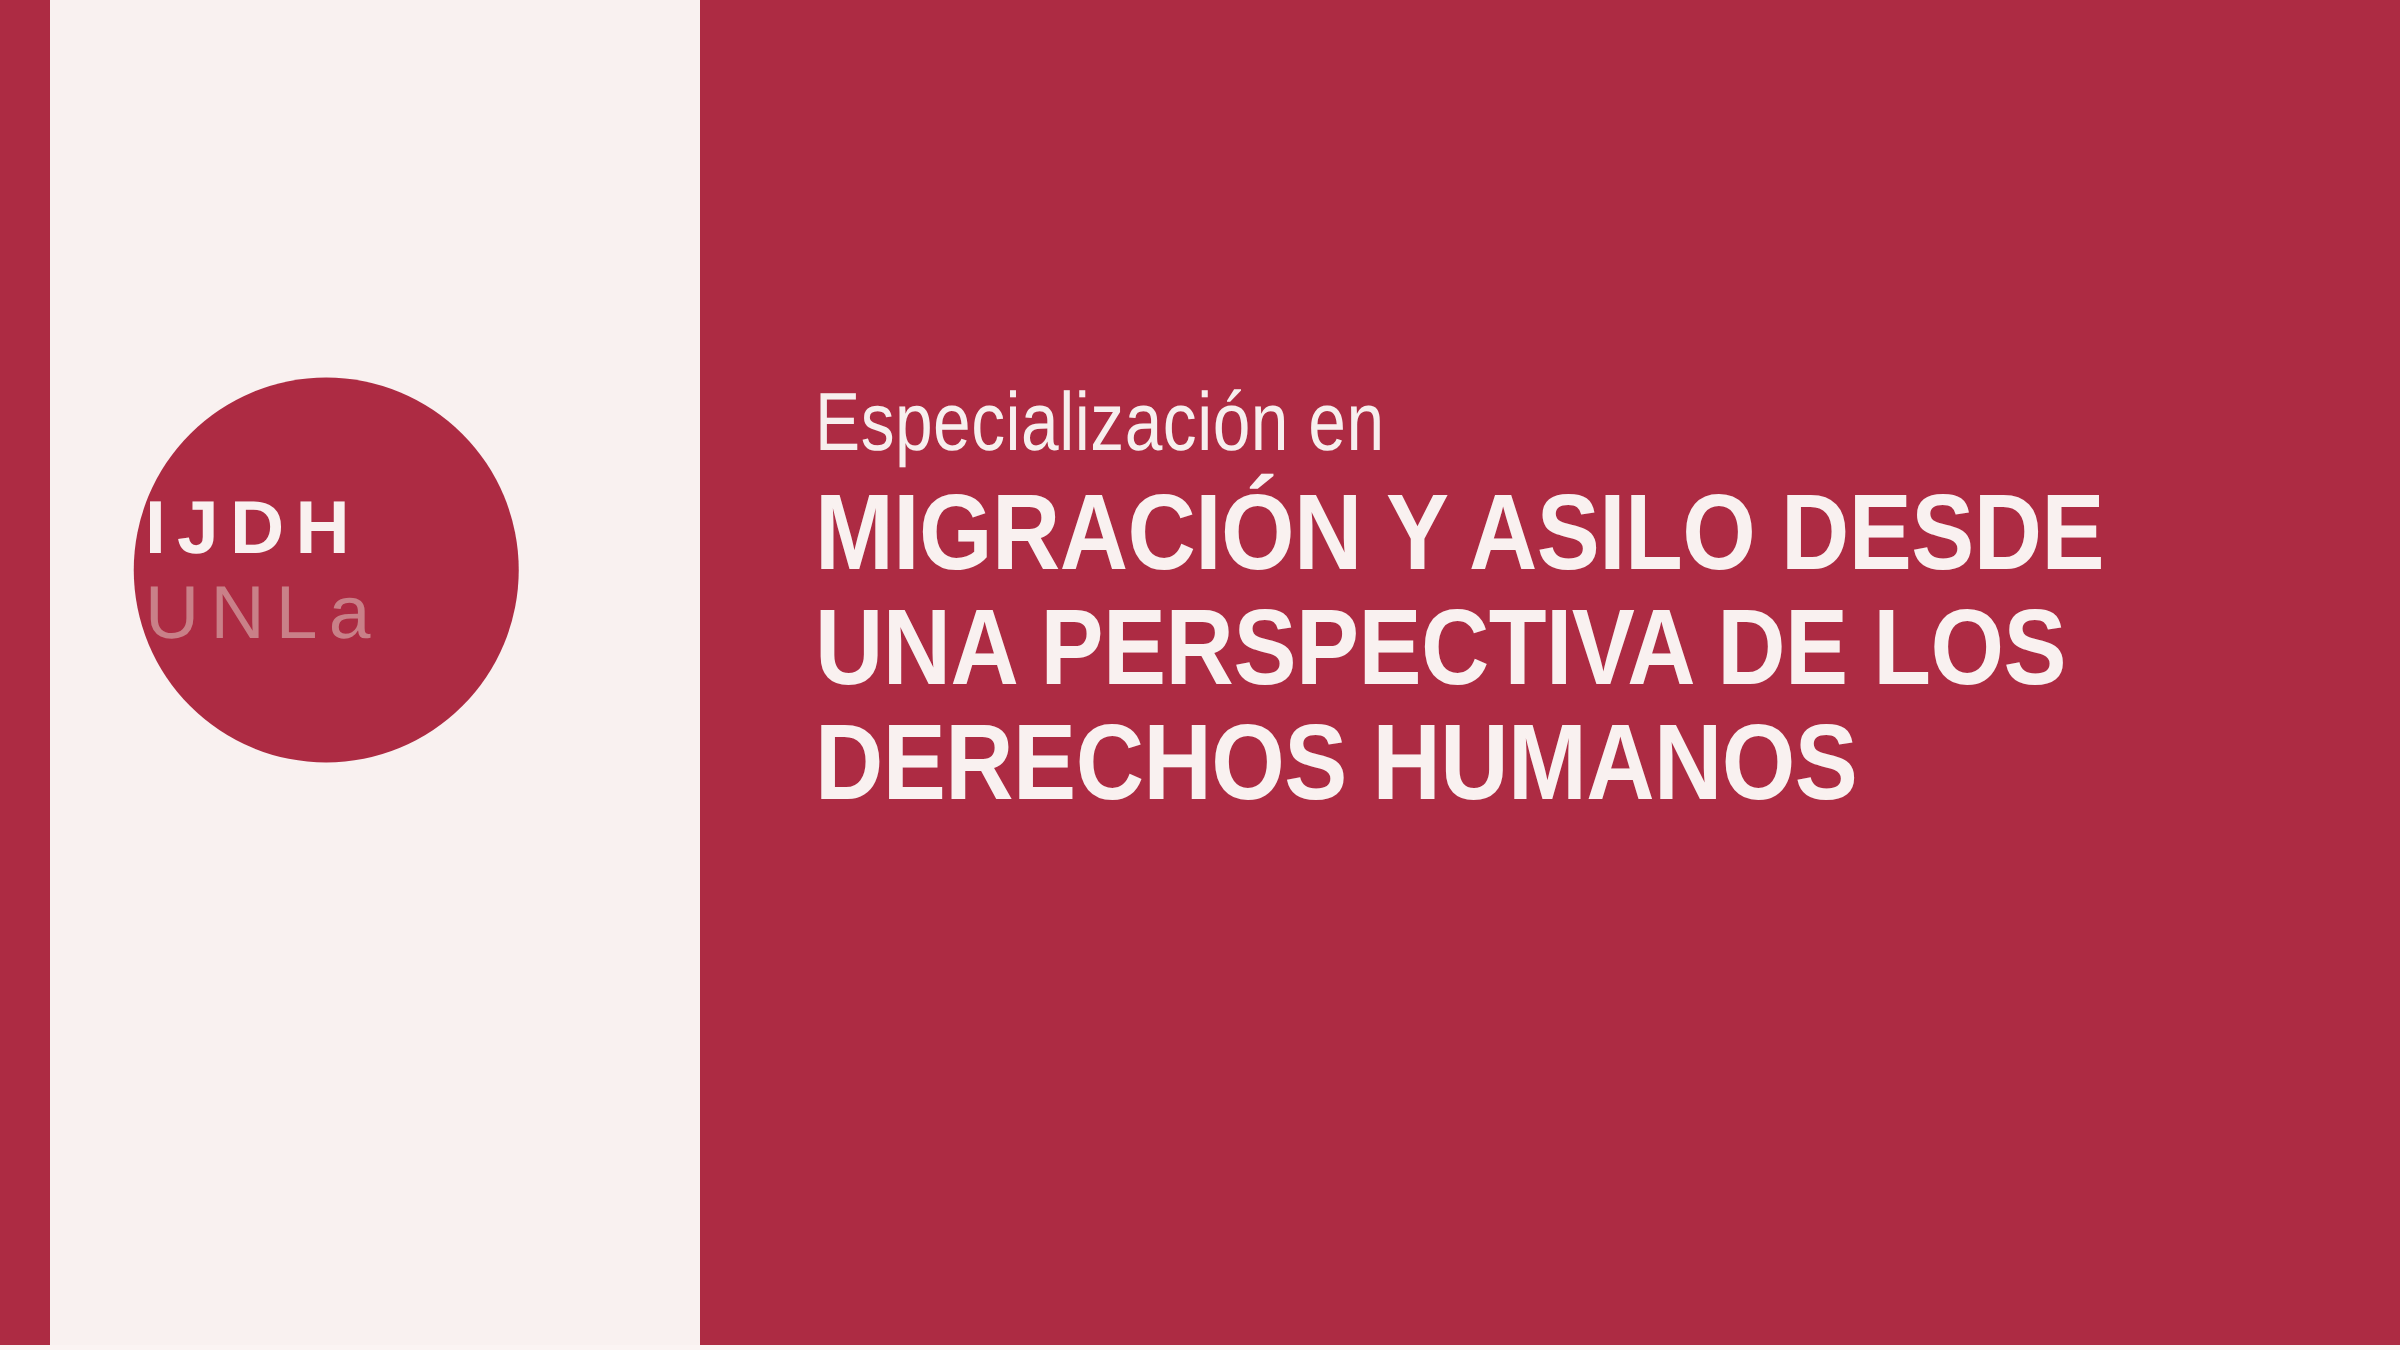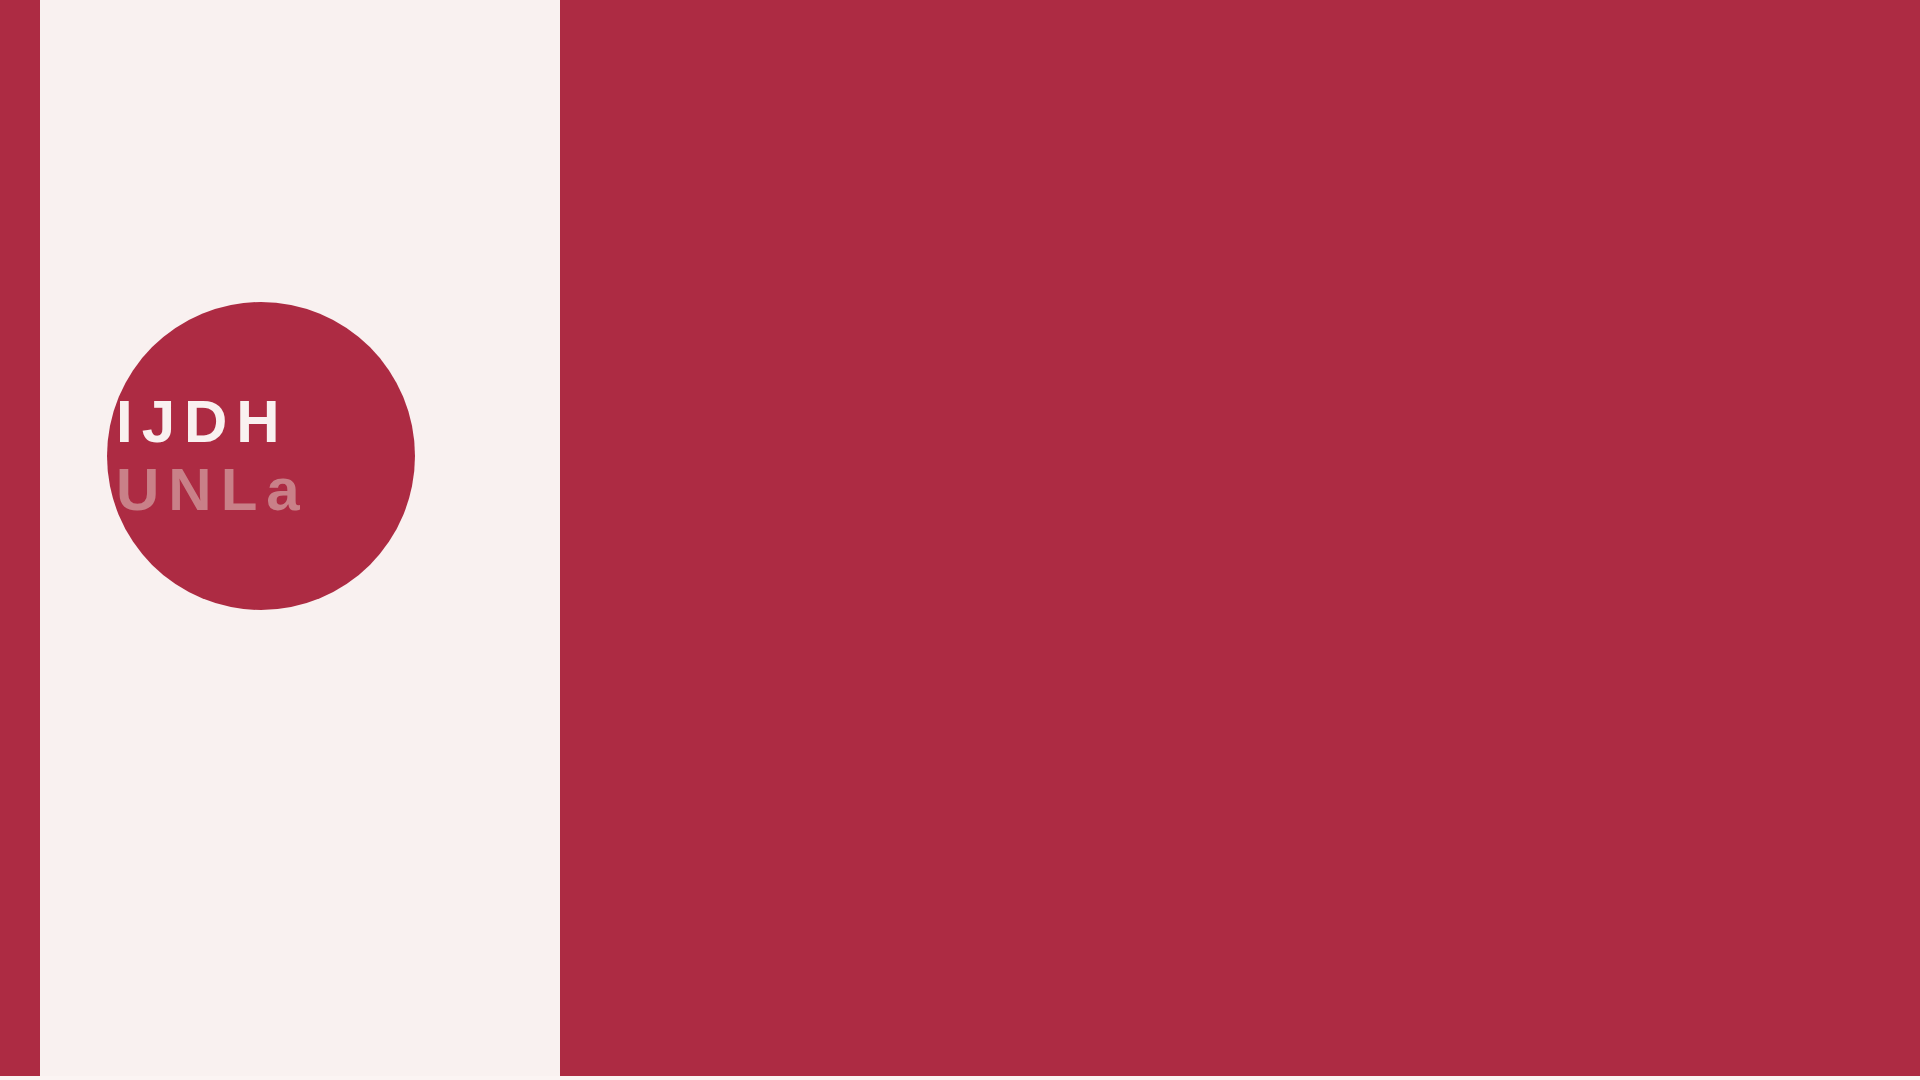"Especialización en" div.title-block { html: none -> <div> <div>Especialización en</div> <div> <span>MIGRACIÓN Y ASILO DESDE</span> <span>UNA PERSPECTIVA DE LOS</span> <span>DERECHOS HUMANOS</span> </div> </div> }
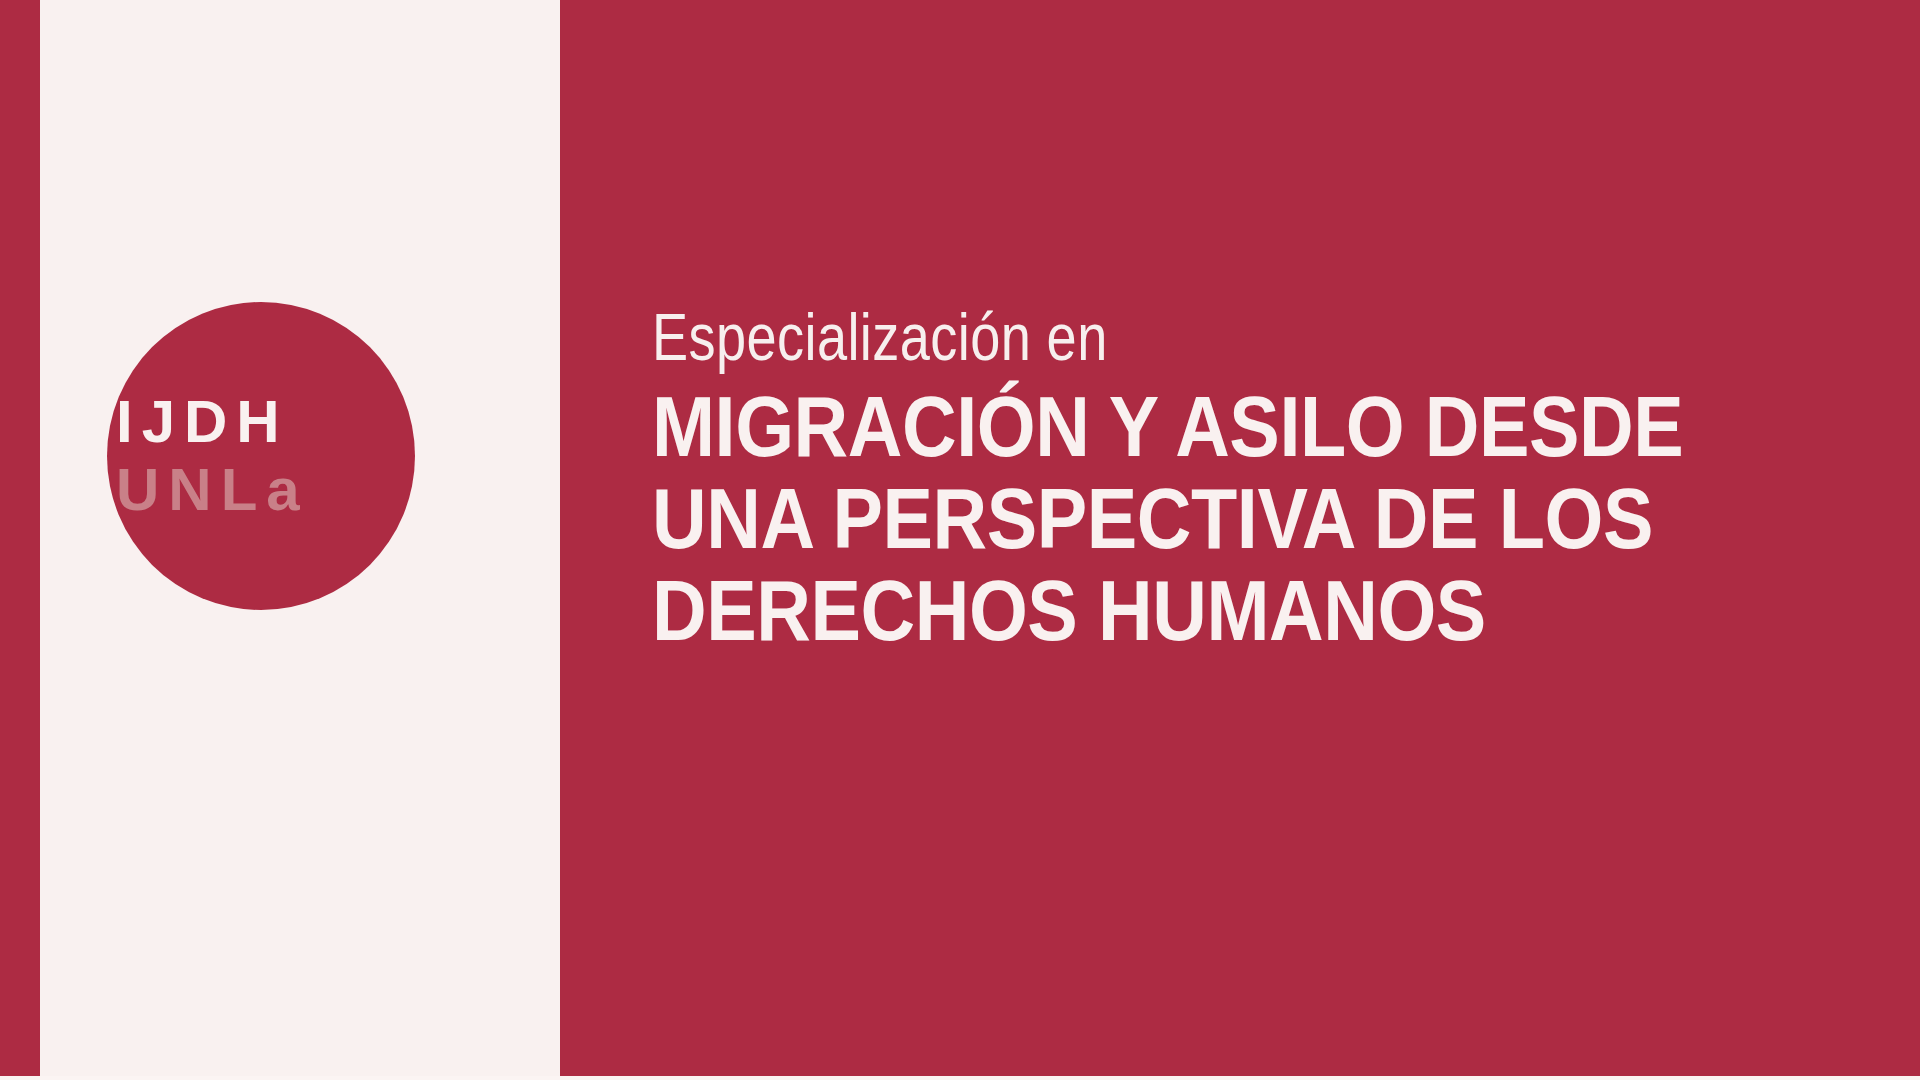"UNLa" .logo-secondary { font-weight: 700 -> 400 }
